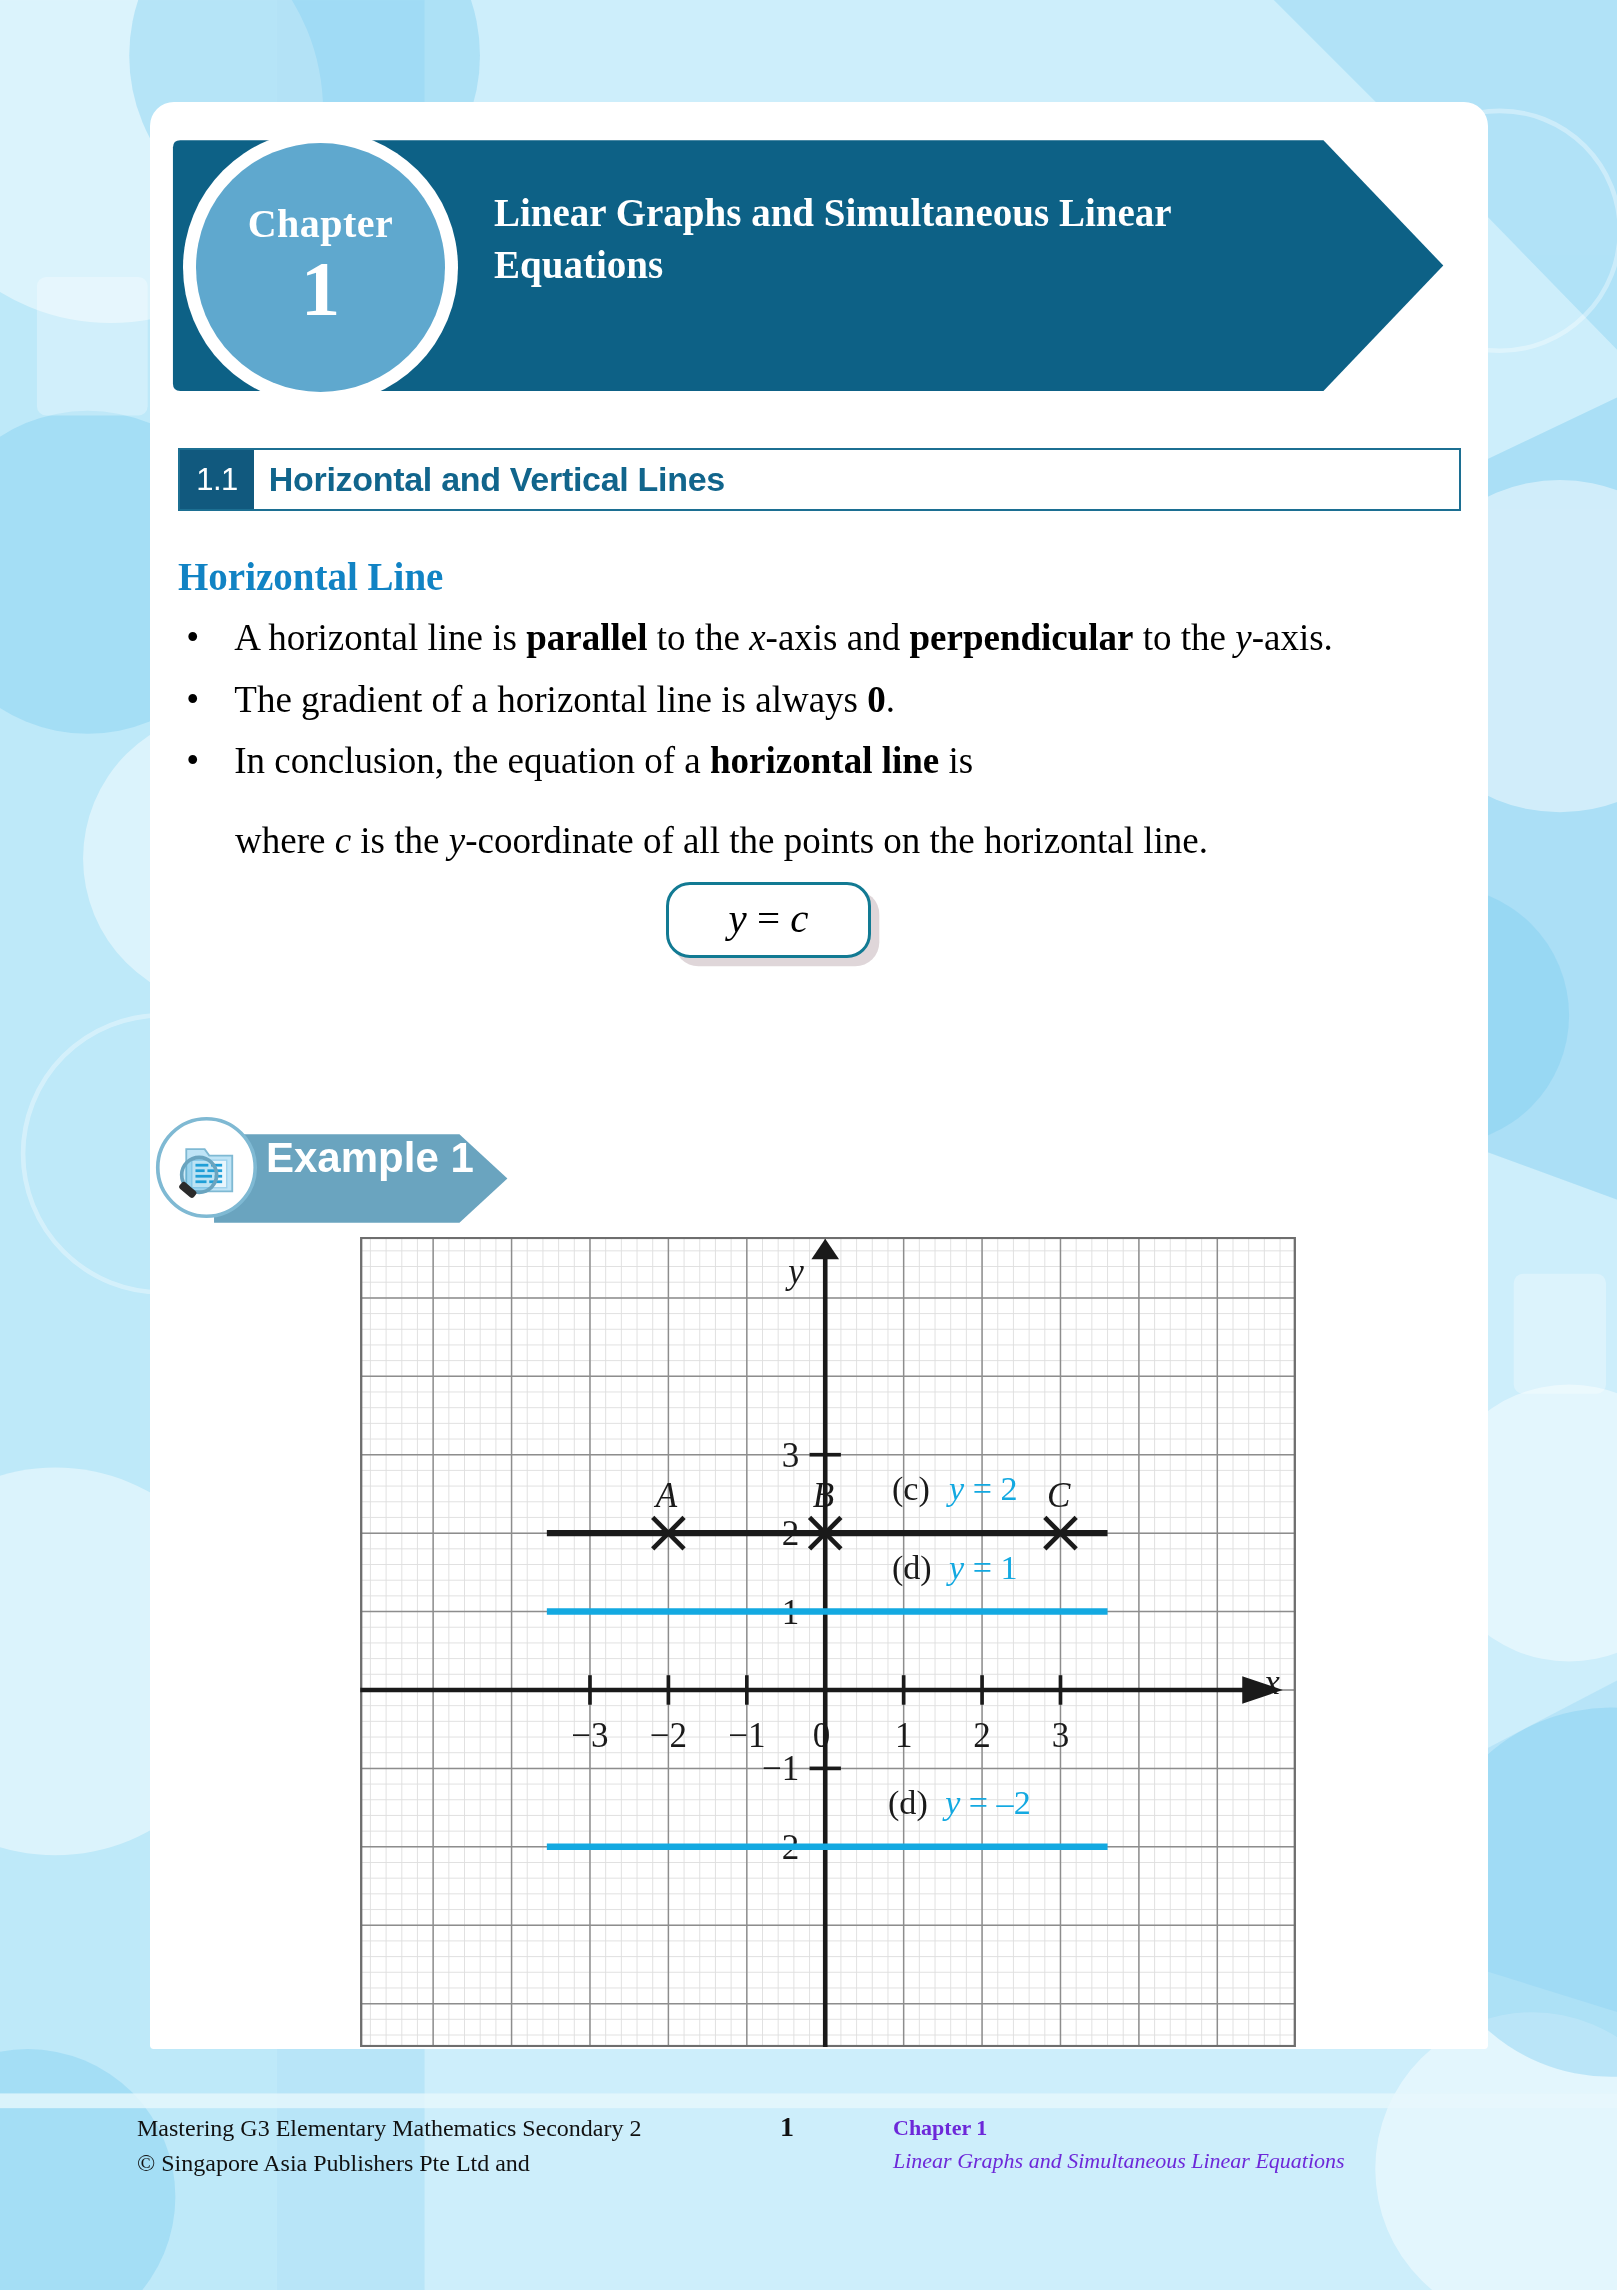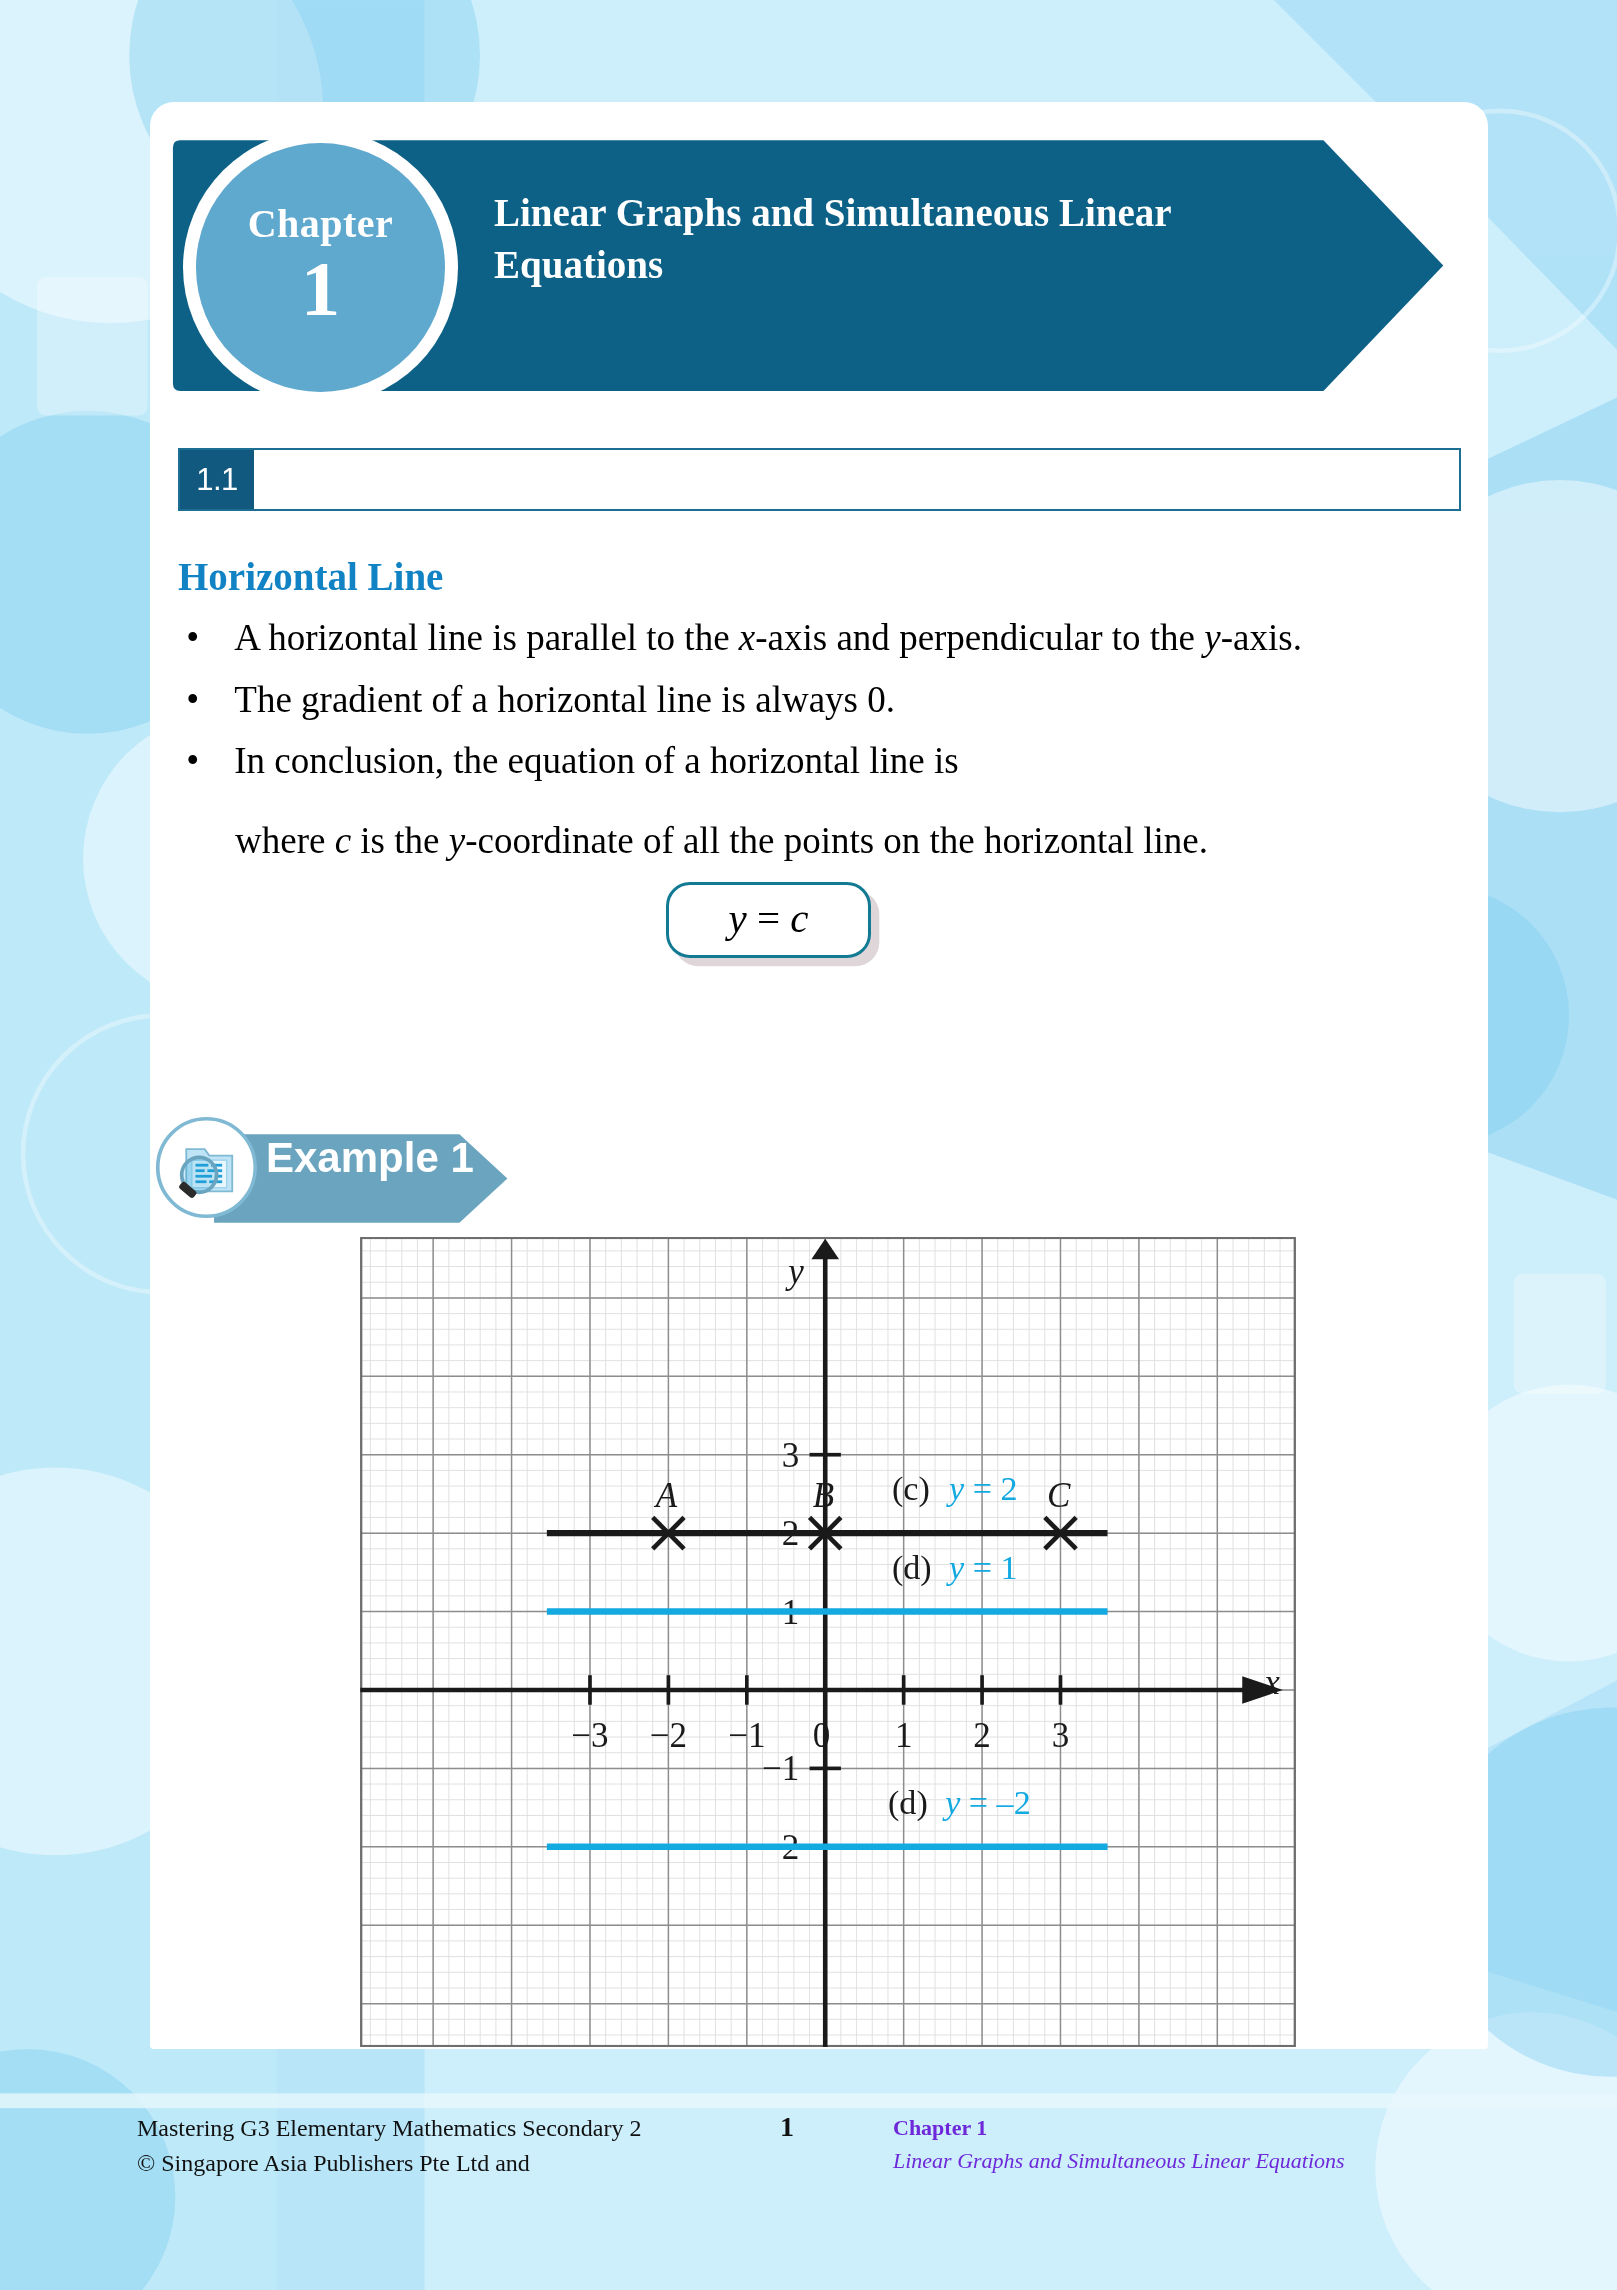"Horizontal and Vertical Lines" div { html: none -> <div>Horizontal and Vertical Lines</div> }
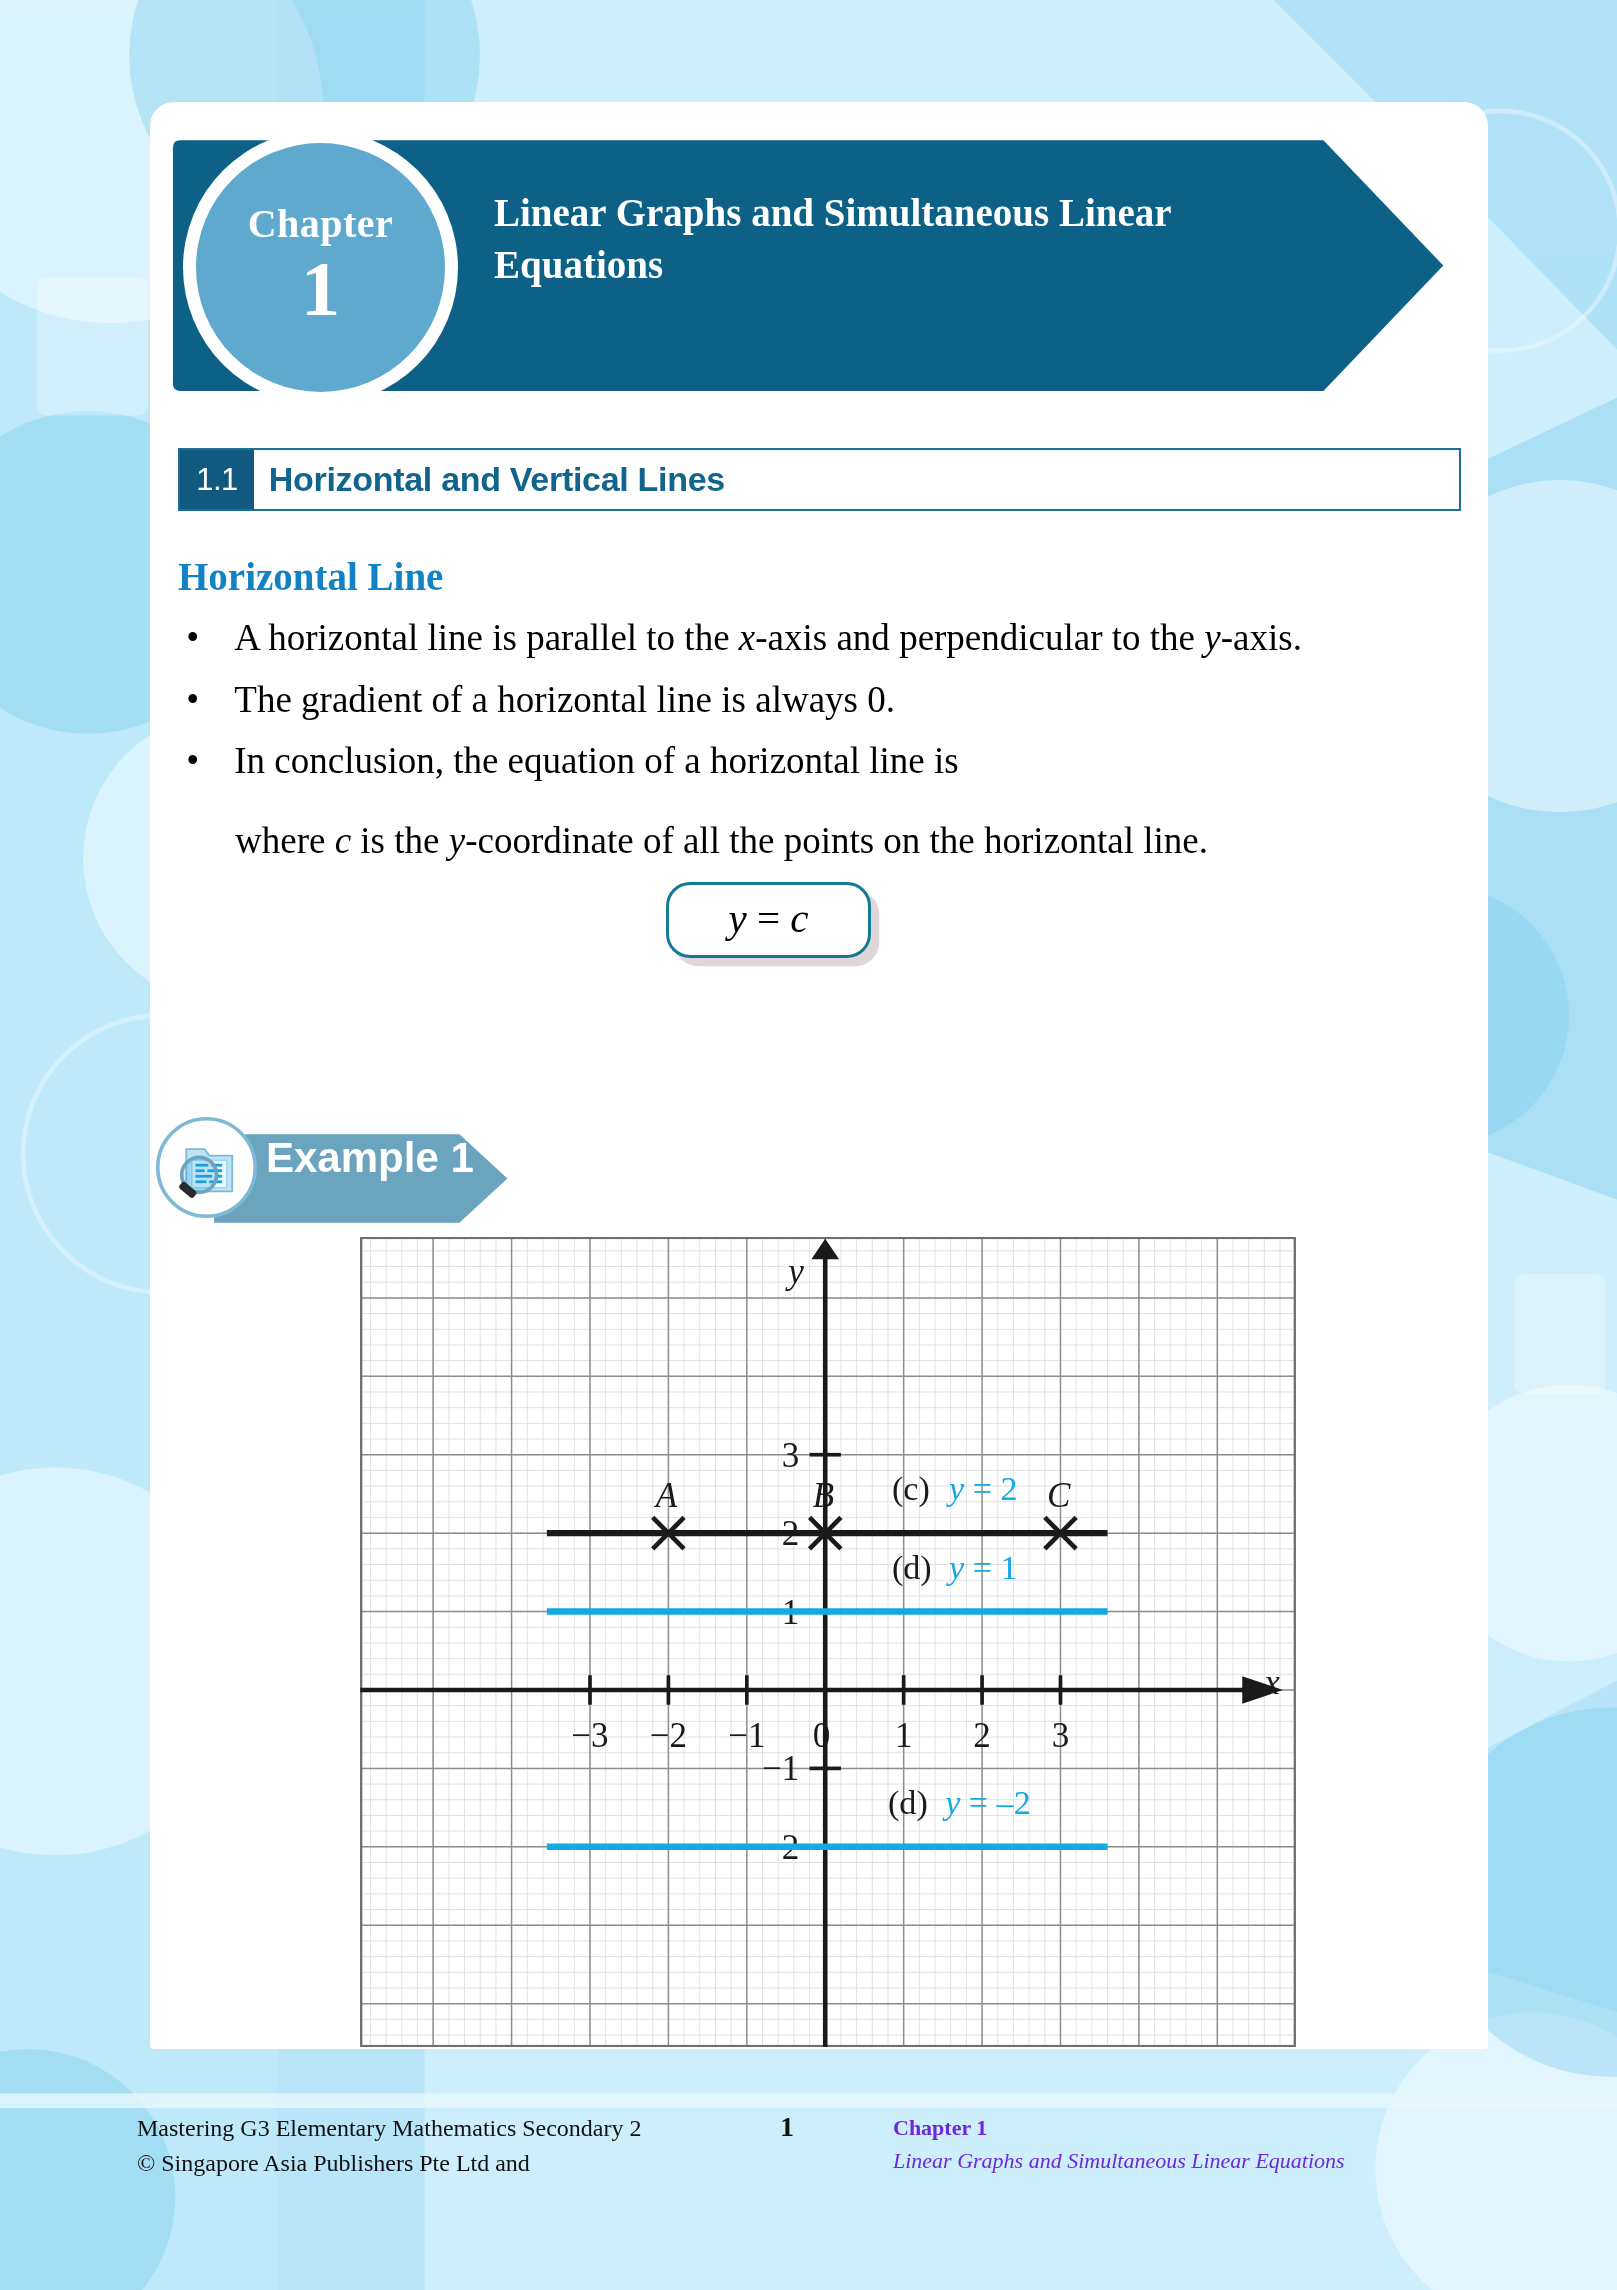"parallel" .bd { font-weight: normal -> bold }
